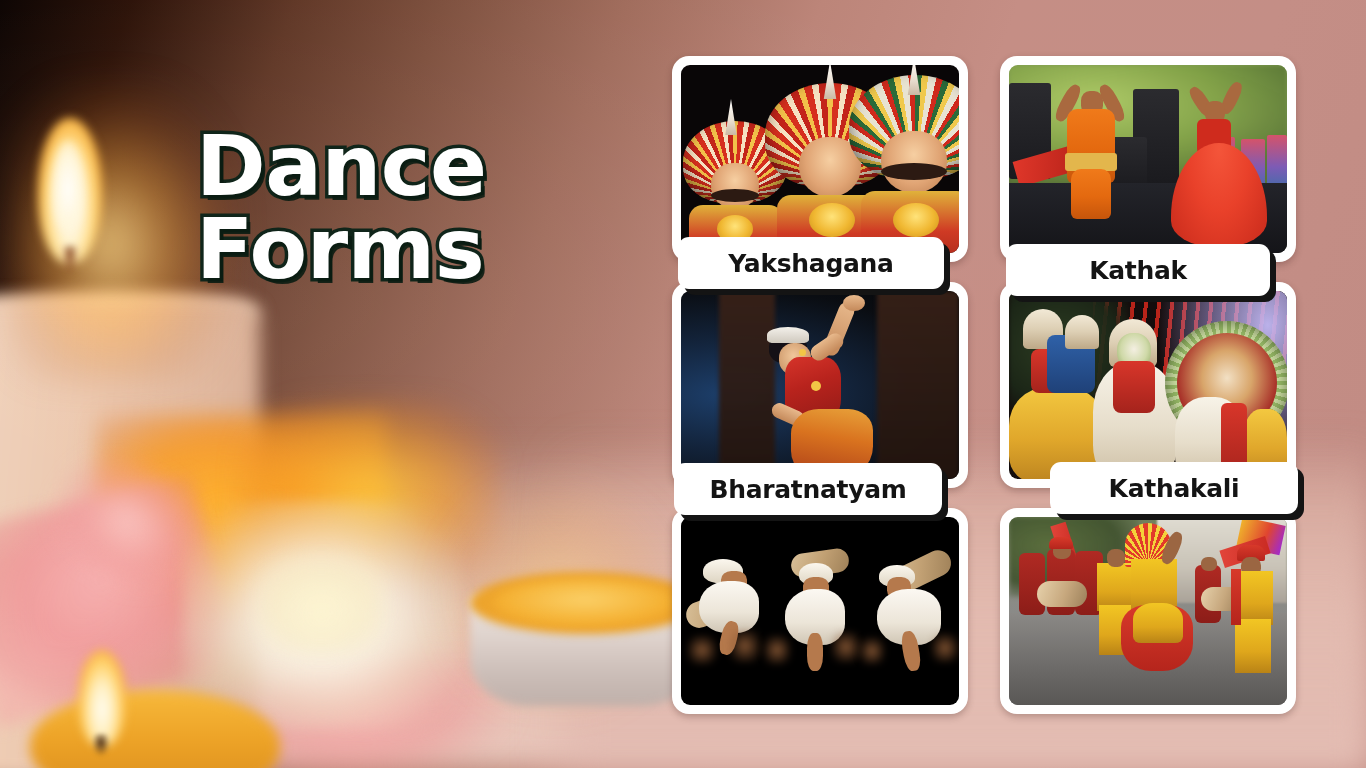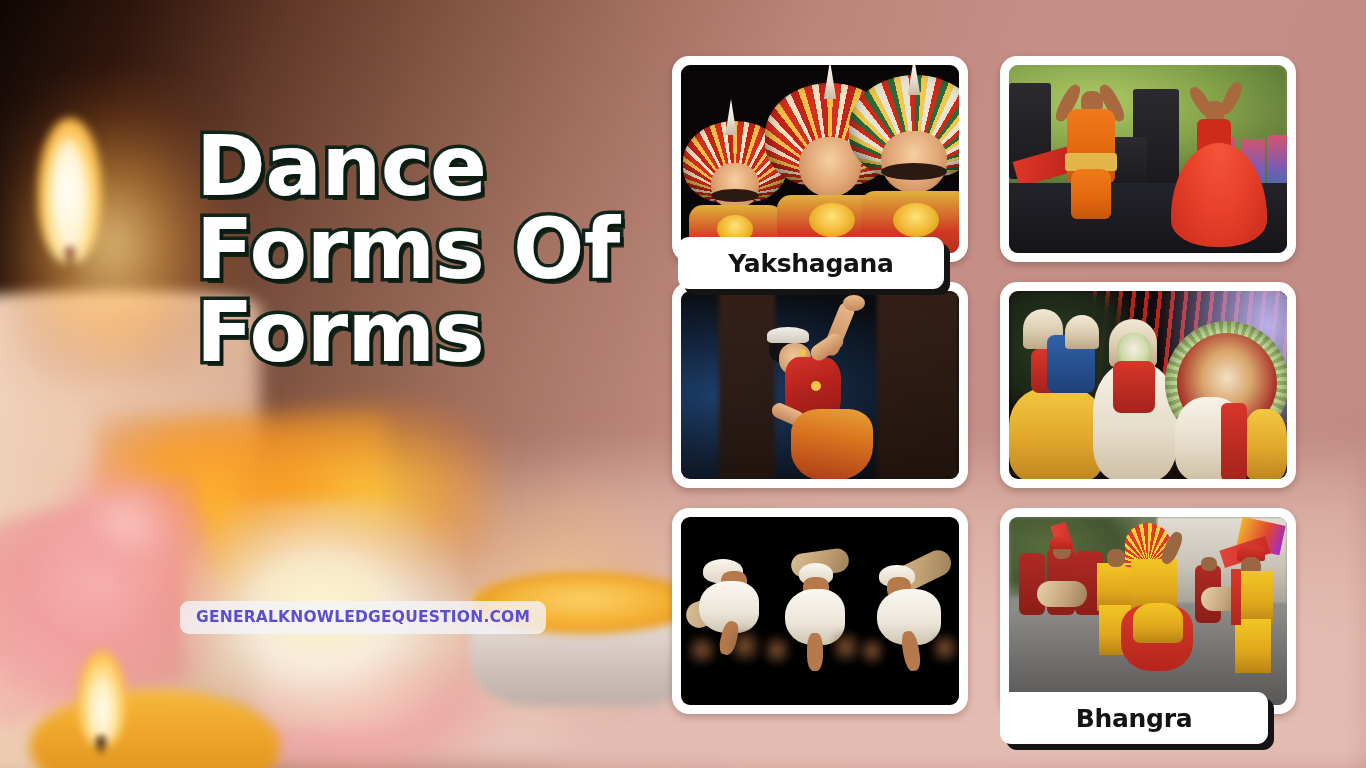"Forms Of" span.title-line { html: <span>Forms Of</span> -> none }
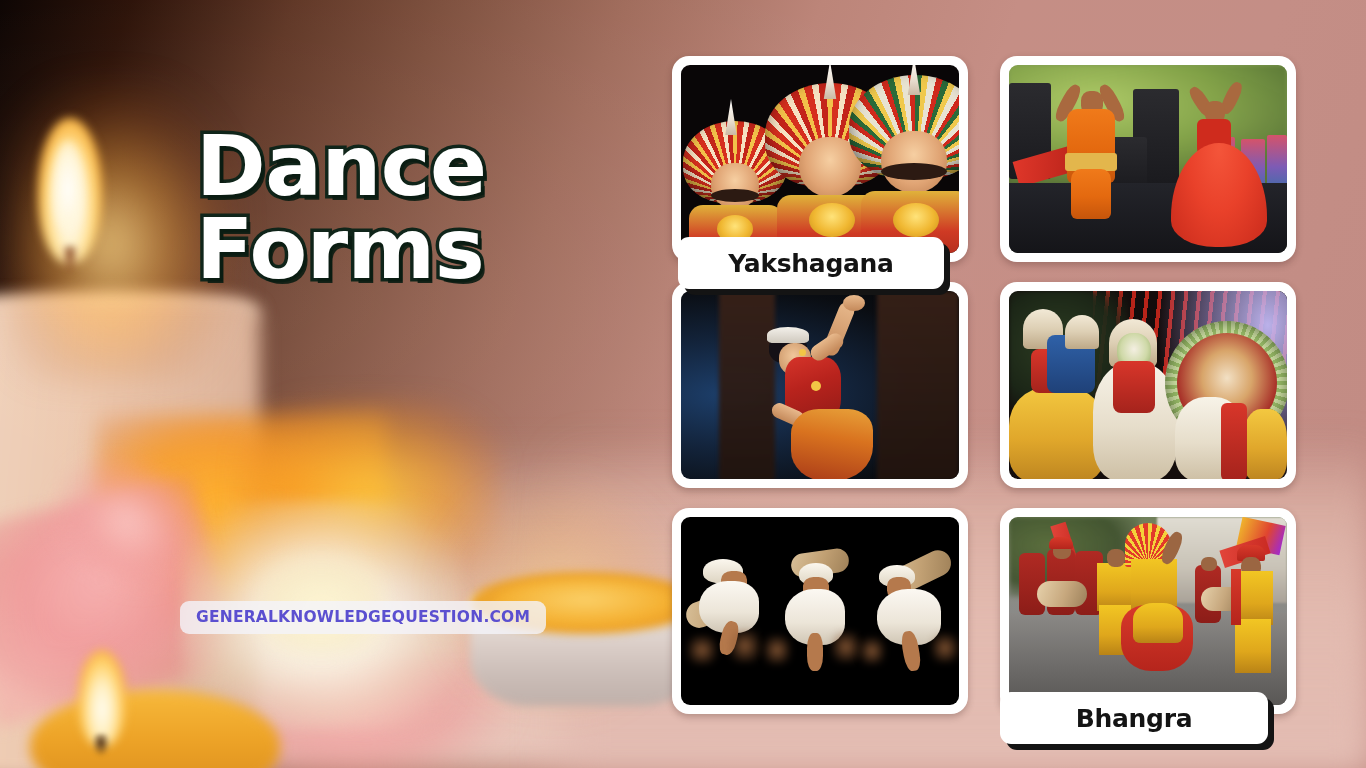"Kathak" div.card-label { html: none -> <div> <span>Kathak</span> </div> }
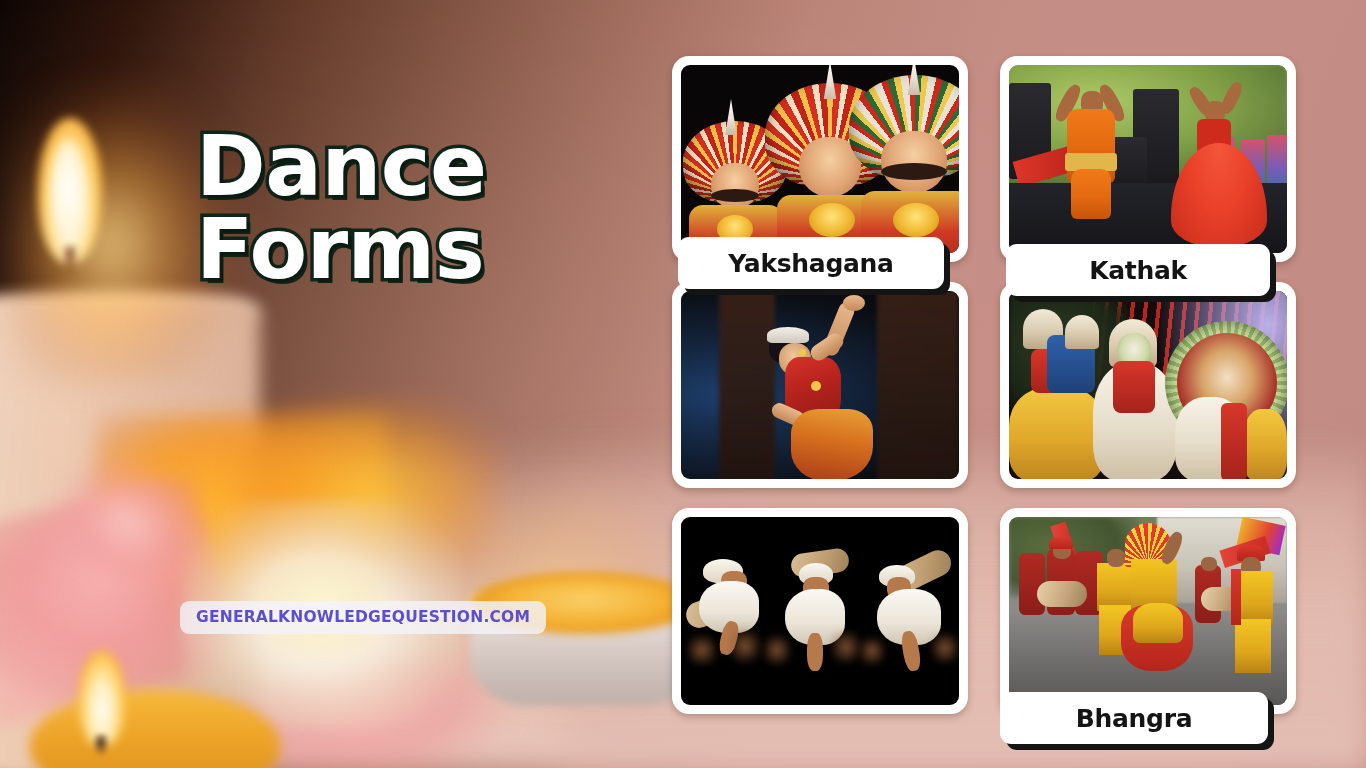"Bharatnatyam" div.card-label { html: none -> <div> <span>Bharatnatyam</span> </div> }
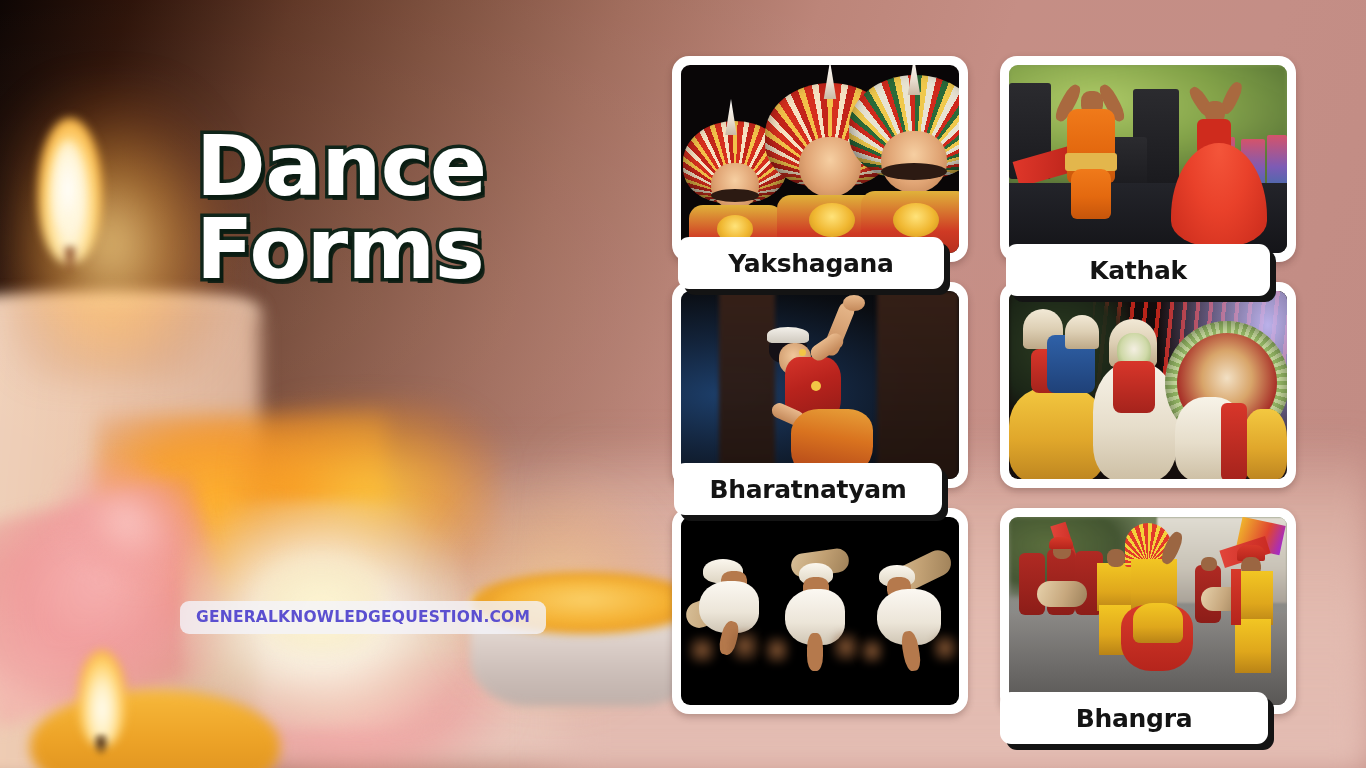"Kathakali" div.card-label { html: none -> <div> <span>Kathakali</span> </div> }
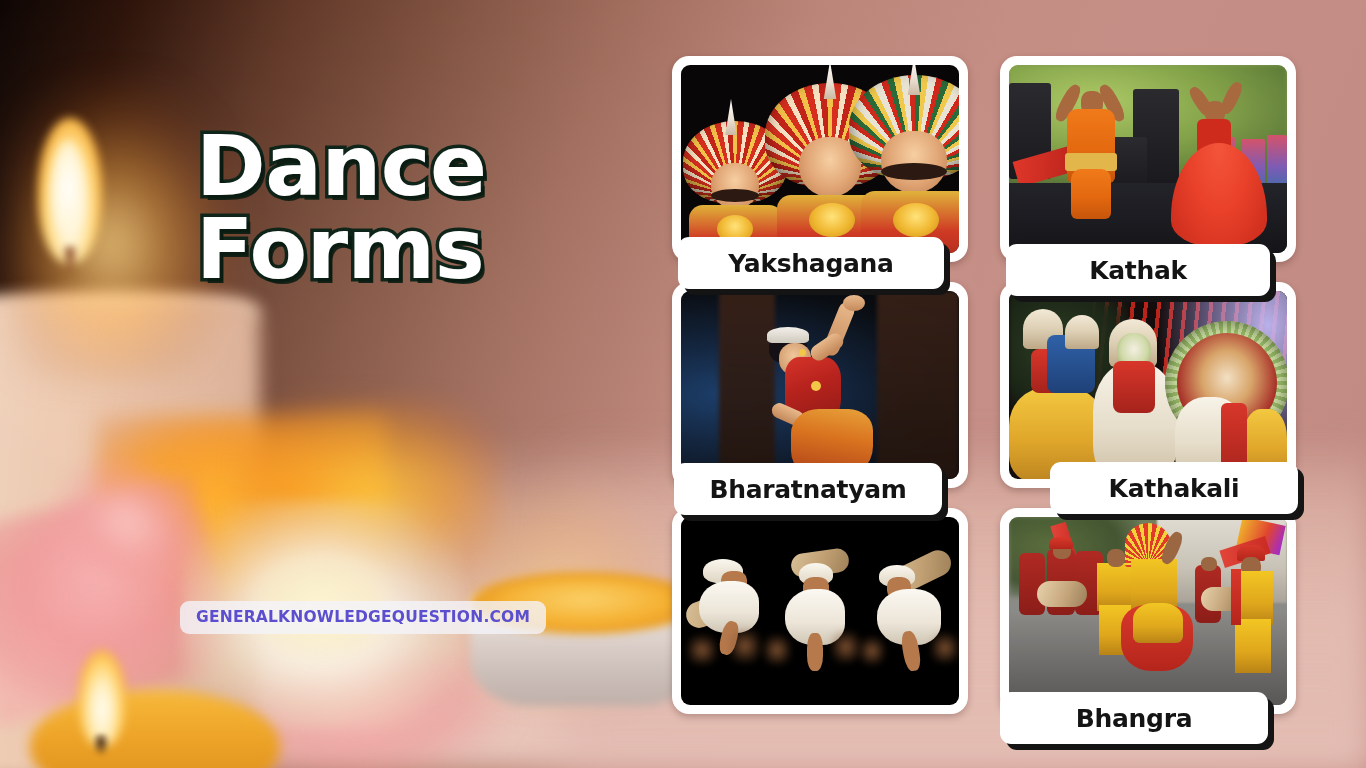"GENERALKNOWLEDGEQUESTION.COM" div.watermark { html: <div>GENERALKNOWLEDGEQUESTION.COM</div> -> none }
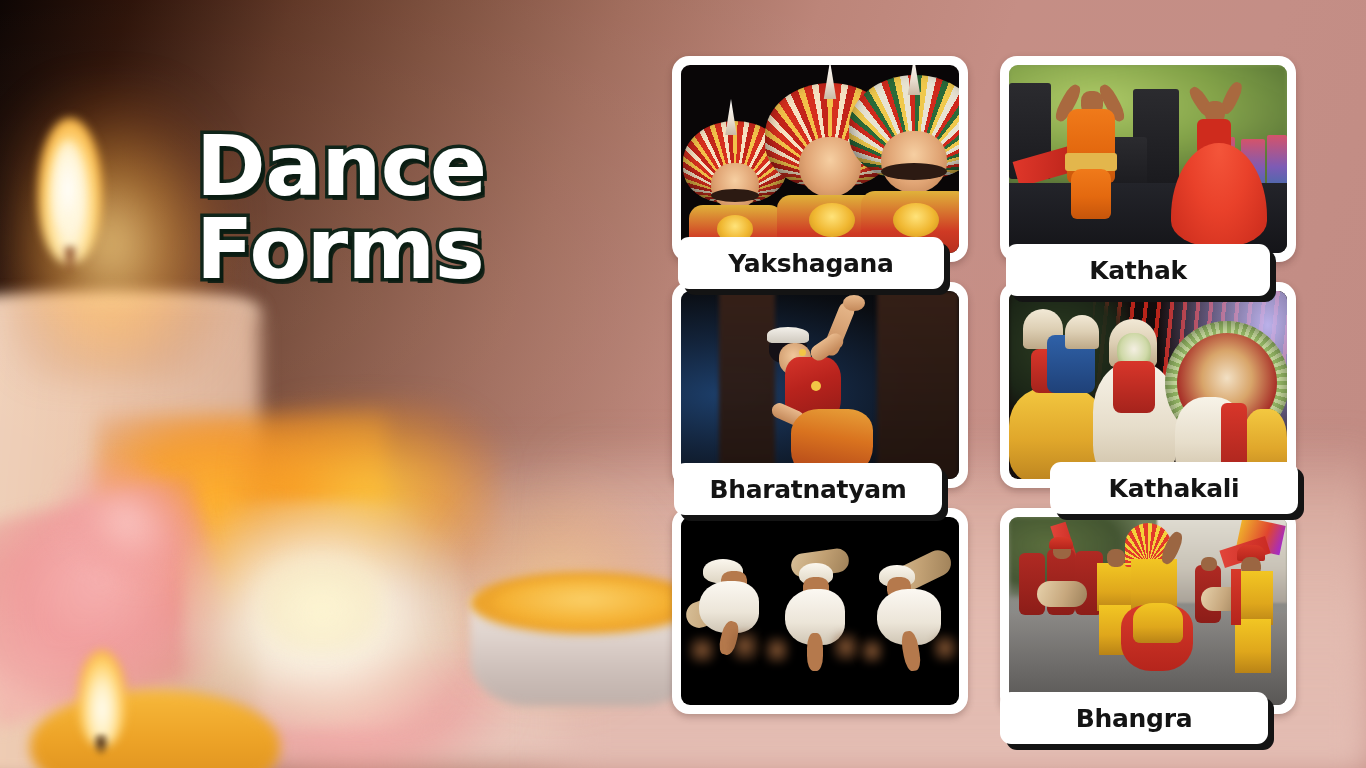"Bhangra" div.card-label { html: <div> <span>Bhangra</span> </div> -> none }
